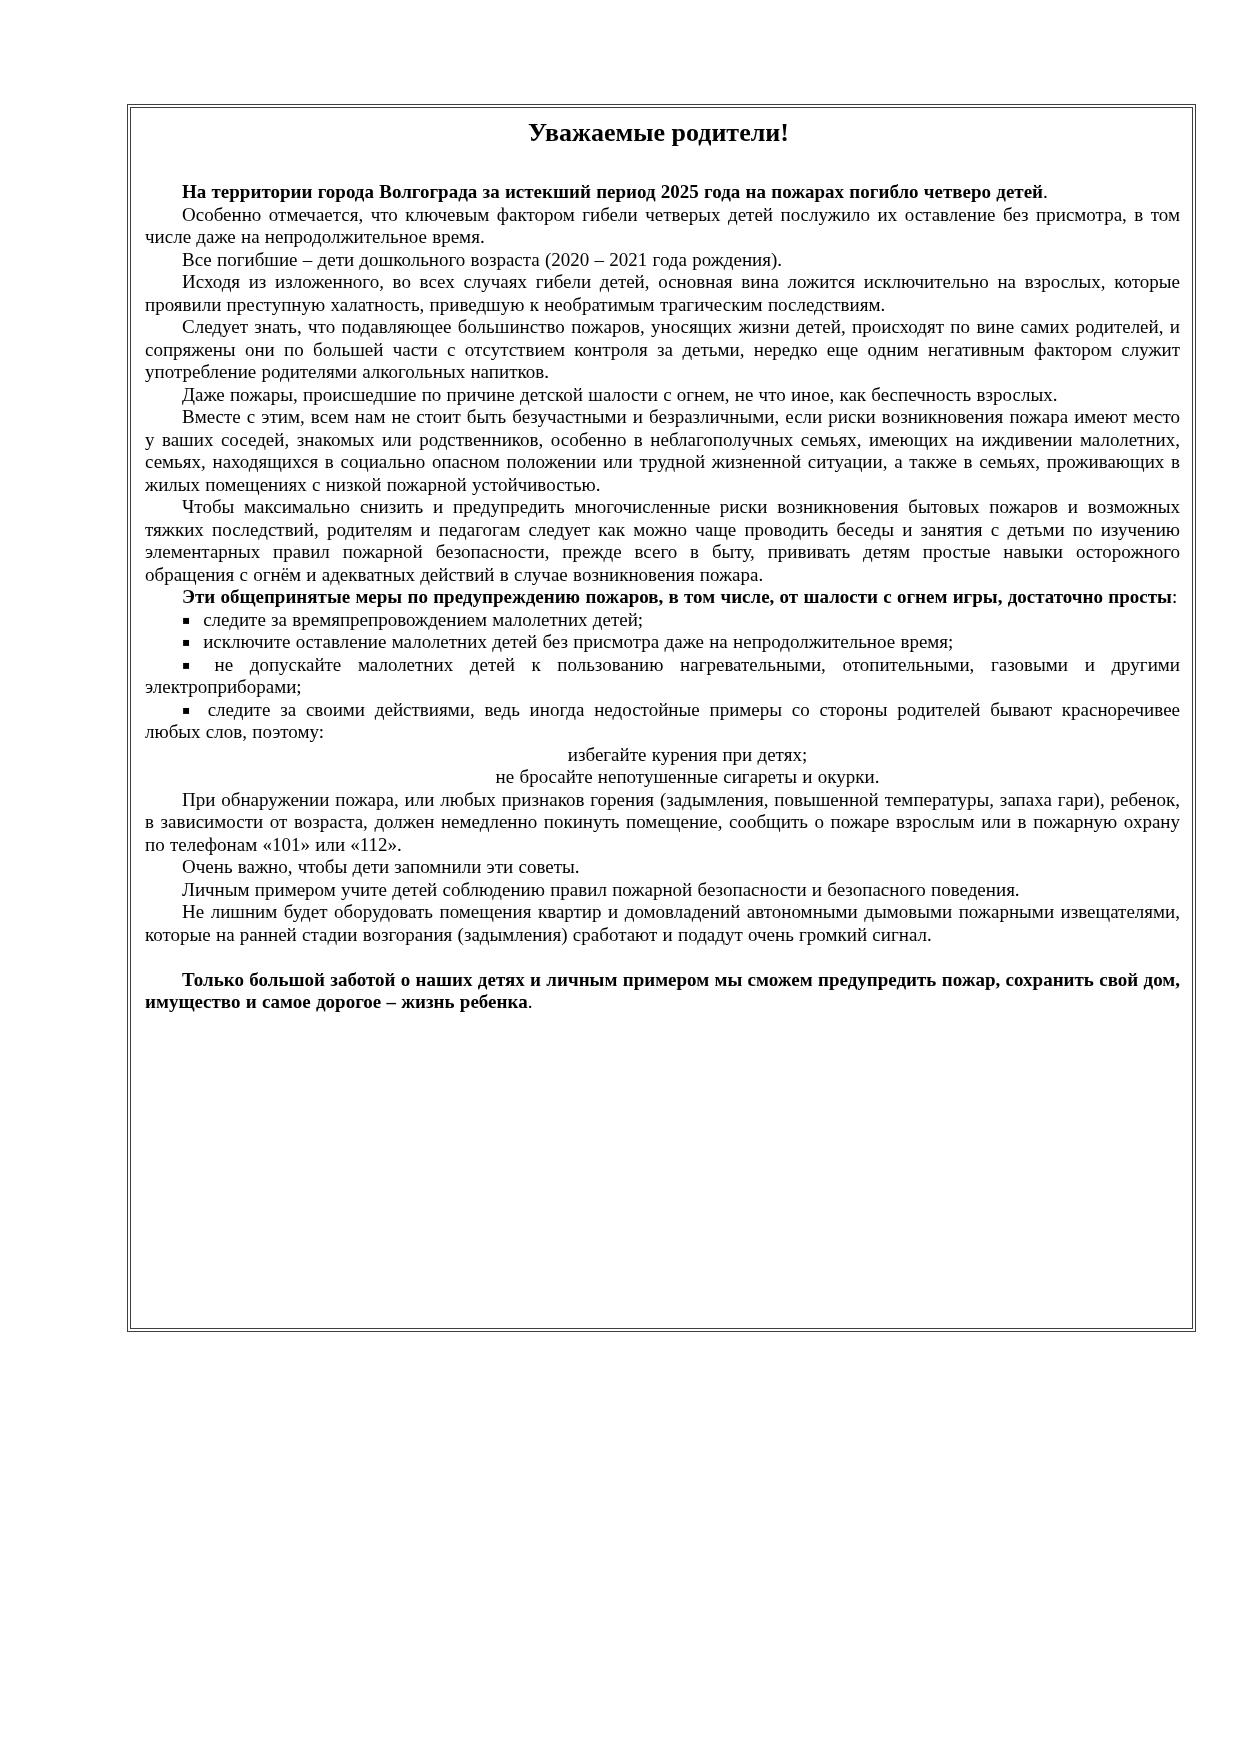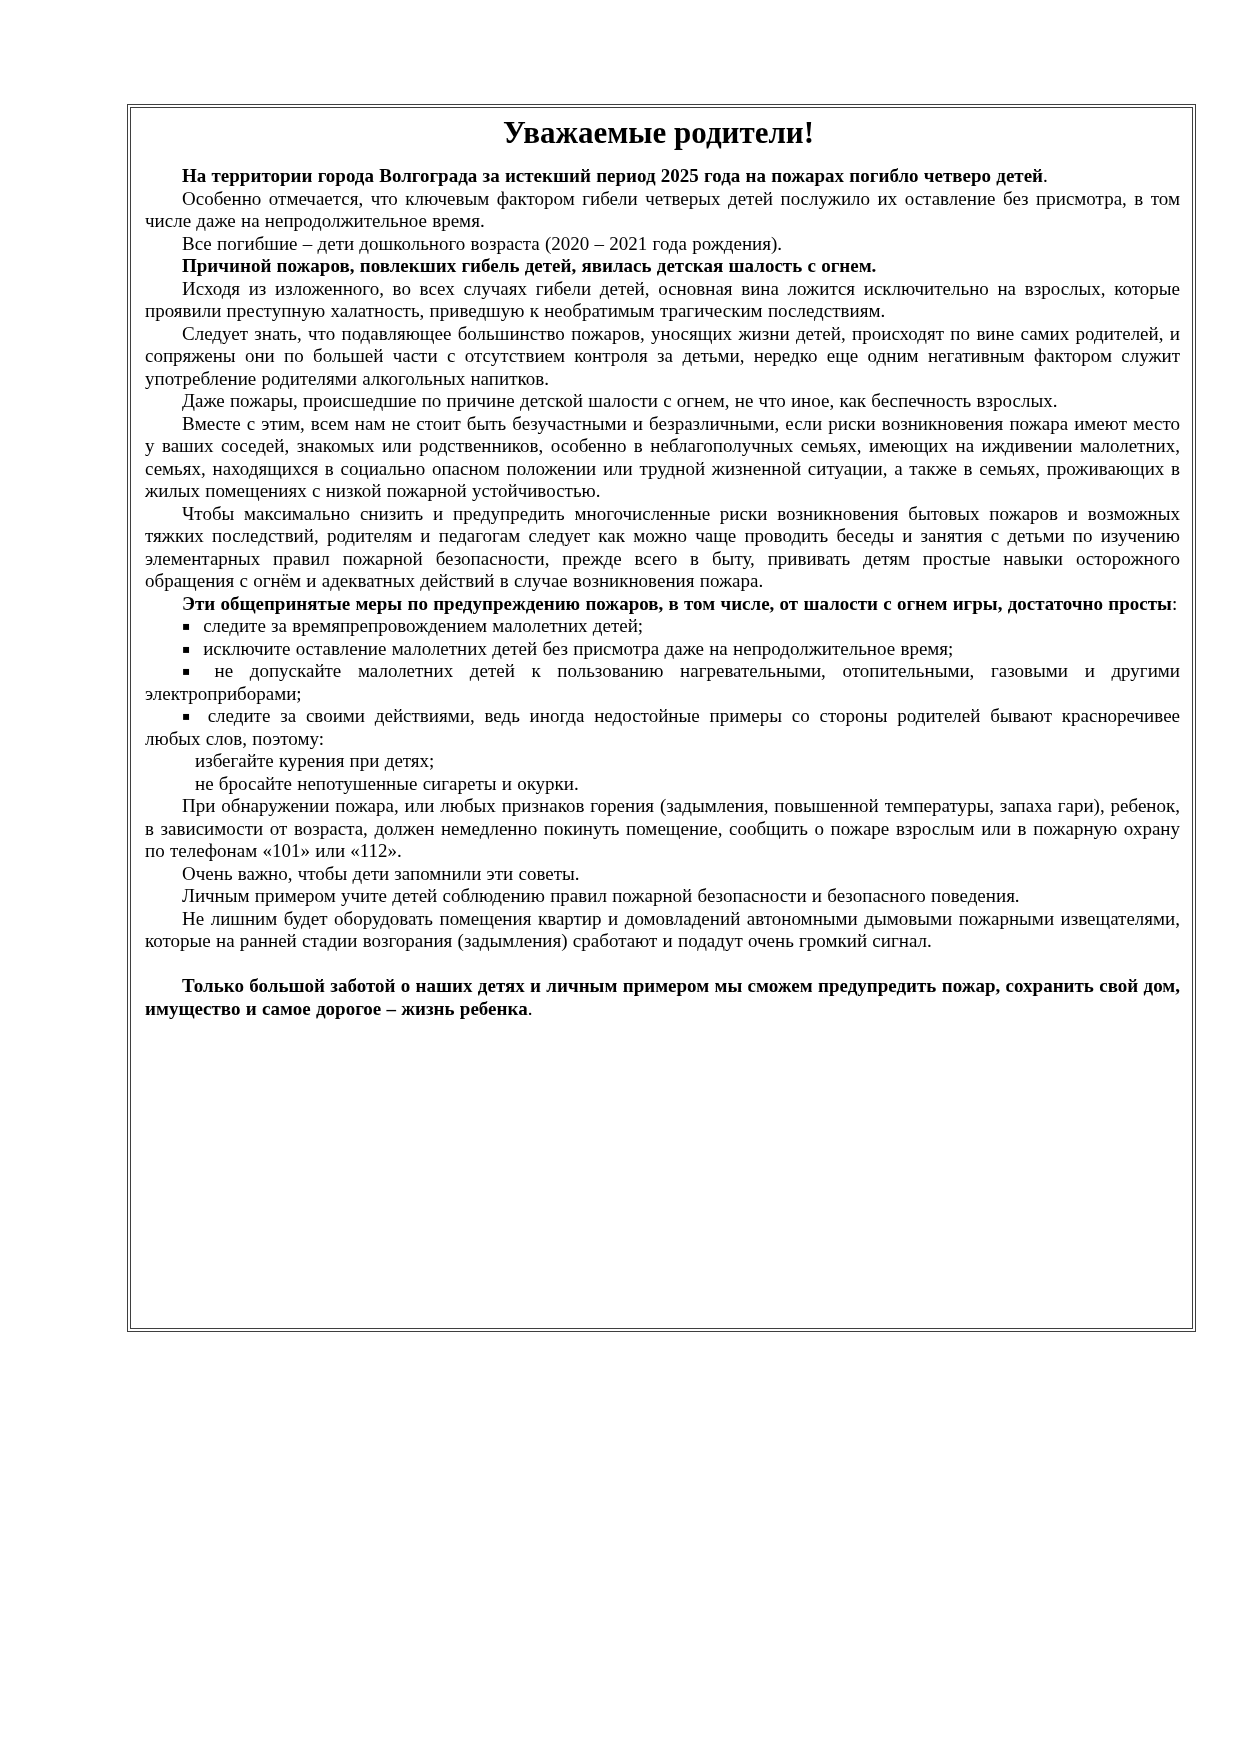"Уважаемые родители!" .doc-title { font-size: 31px -> 26px; margin: 2px 0 17px 0 -> 2px 0 33px 0 }
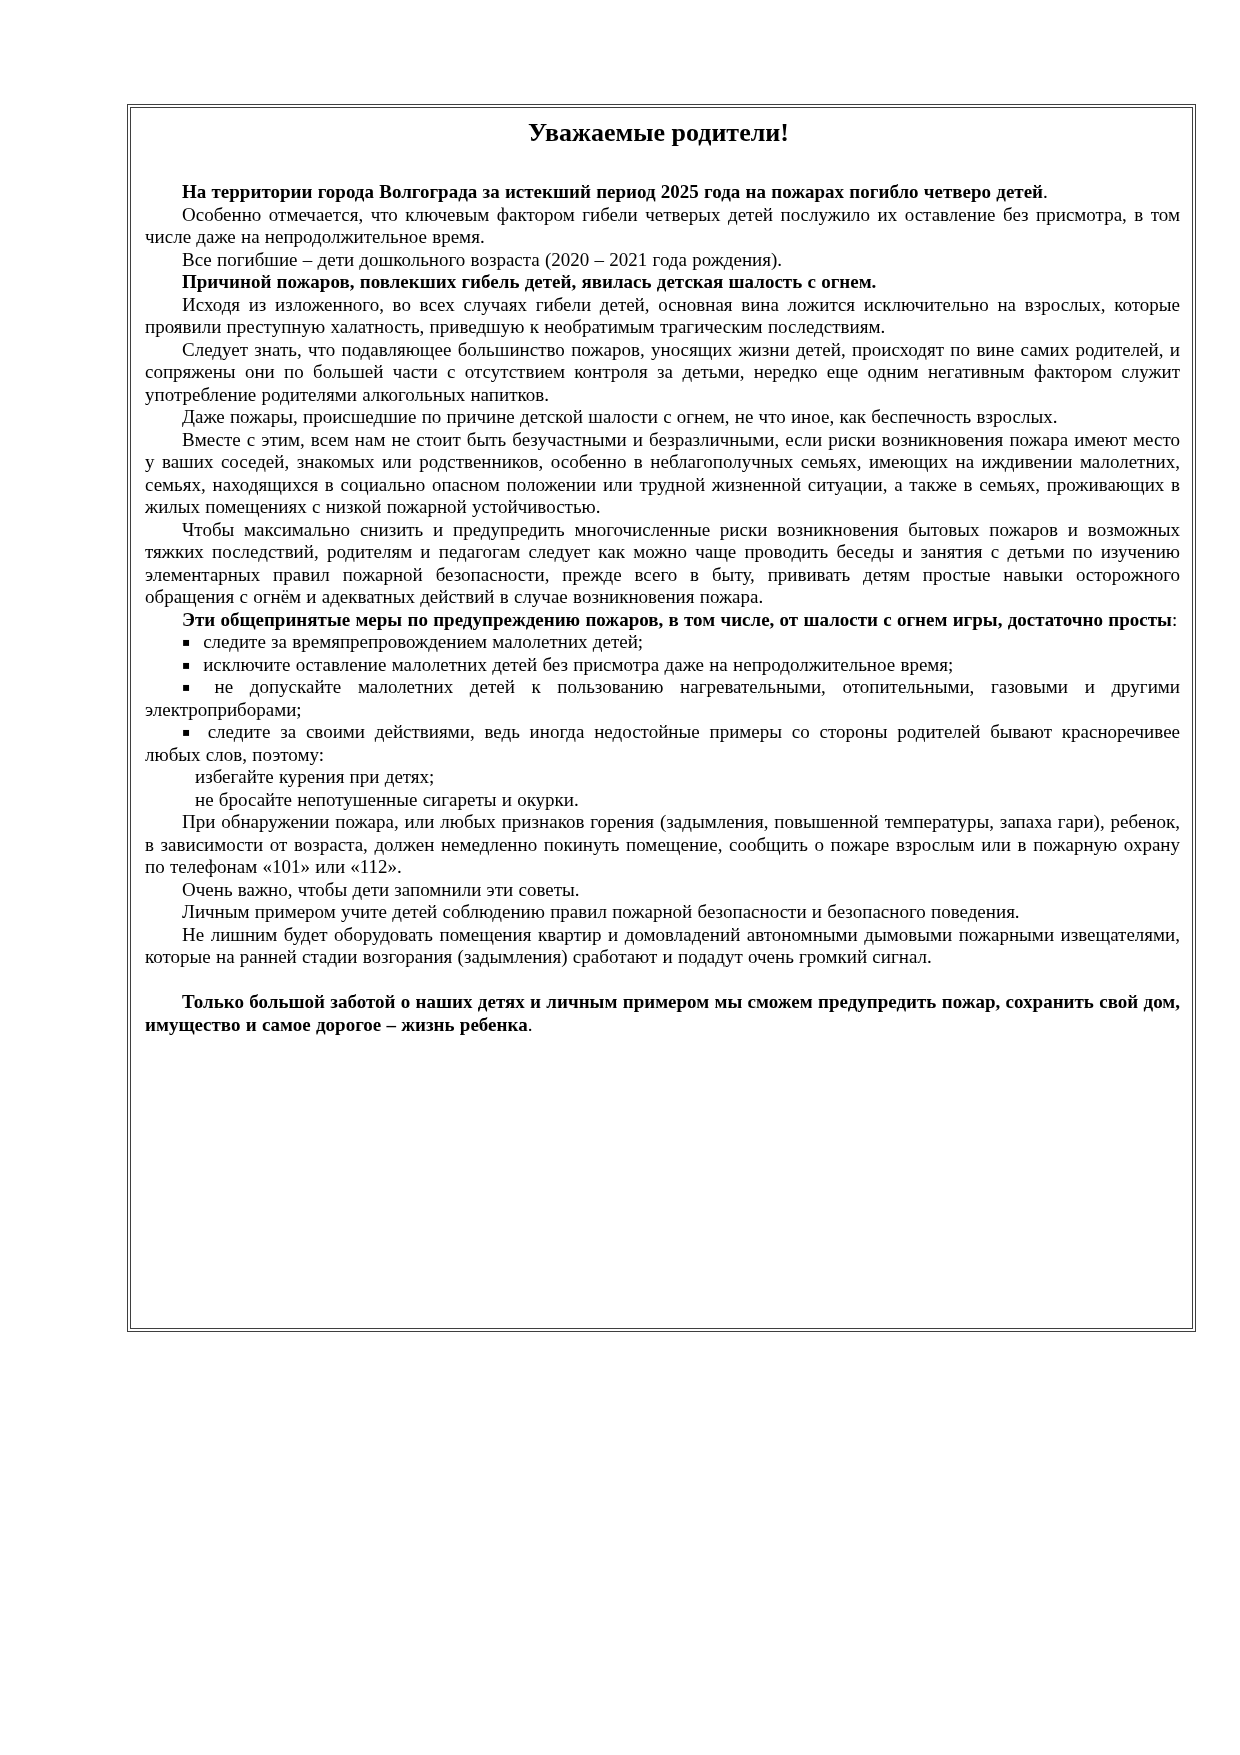"Причиной пожаров, повлекших гибель" p.blk { html: <p><span>Причиной пожаров, повлекших гибель детей, явилась детская шалость с огнем.</span></p> -> none }
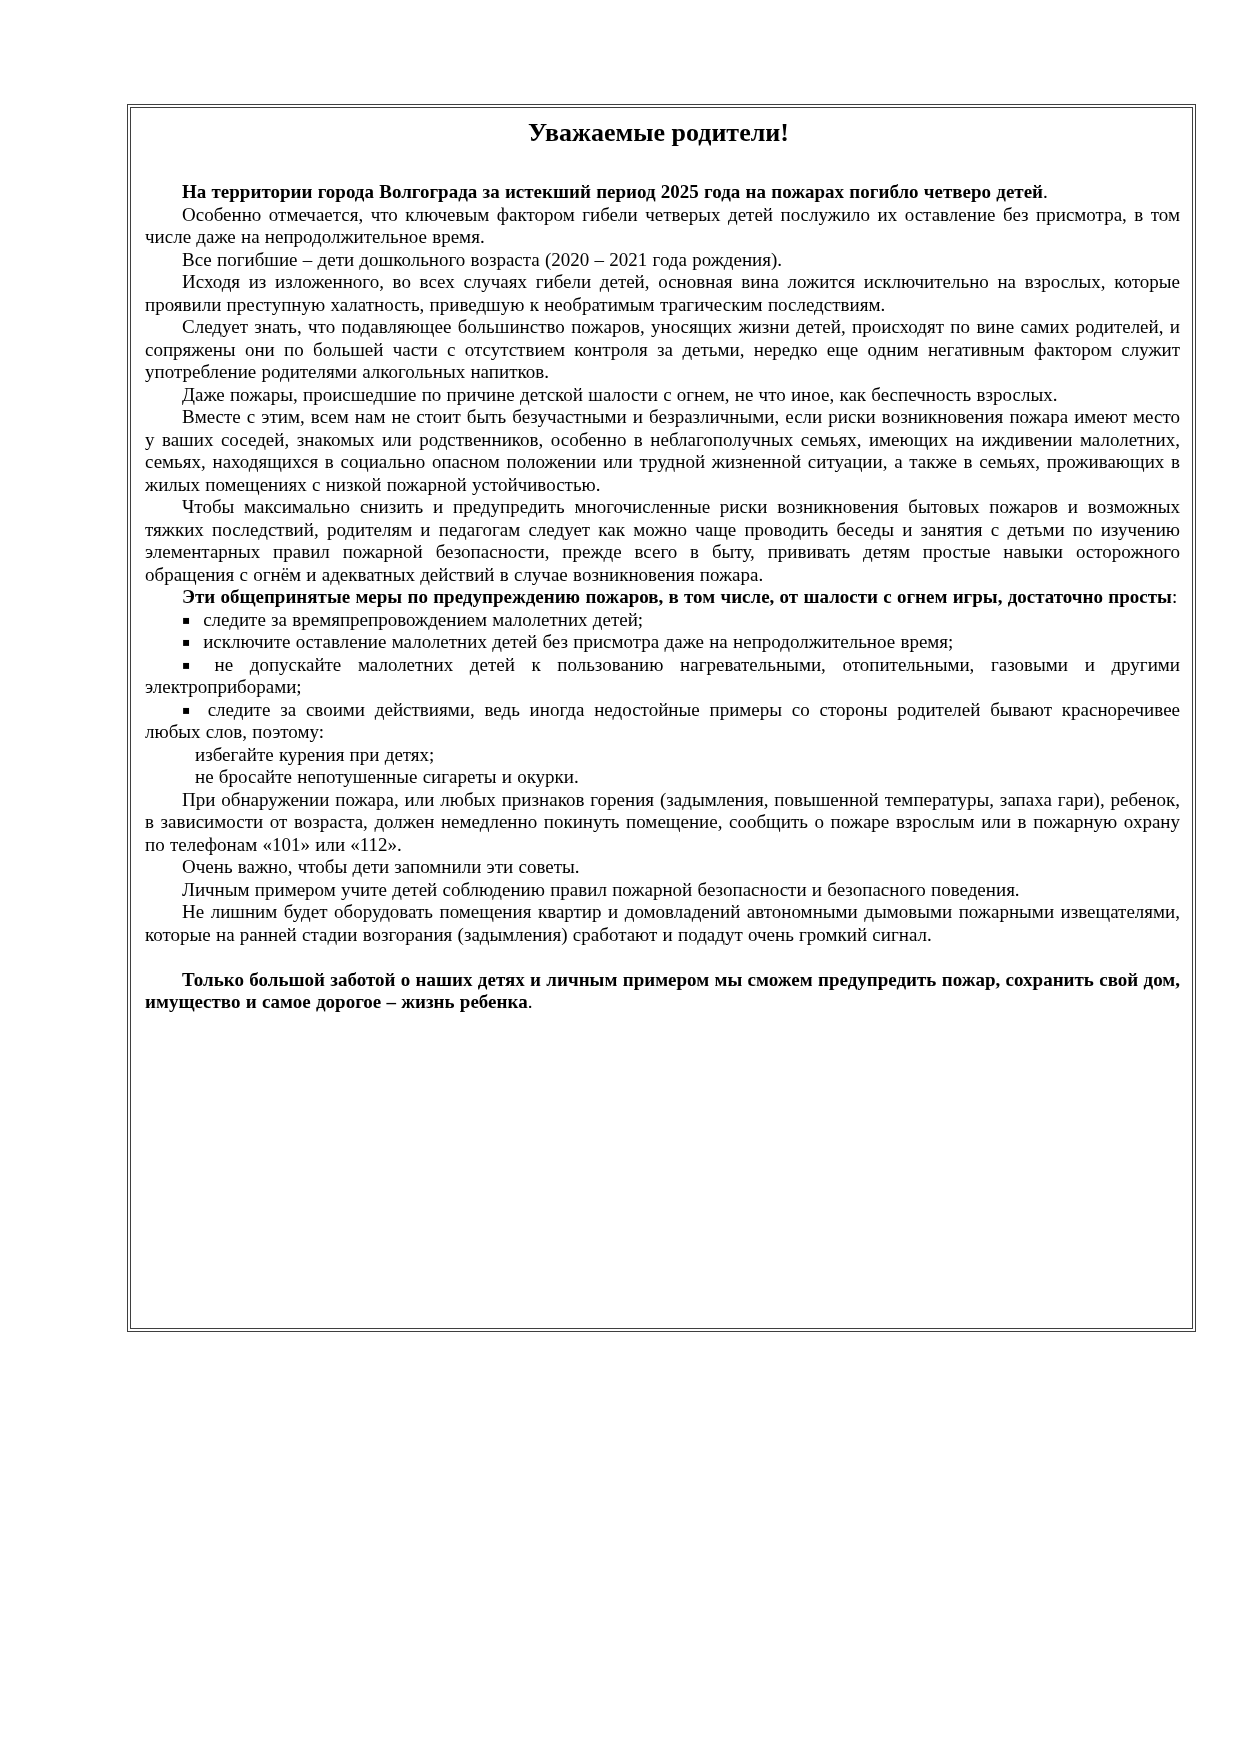"избегайте курения при детях;" .blk.sub { text-align: left -> center }
